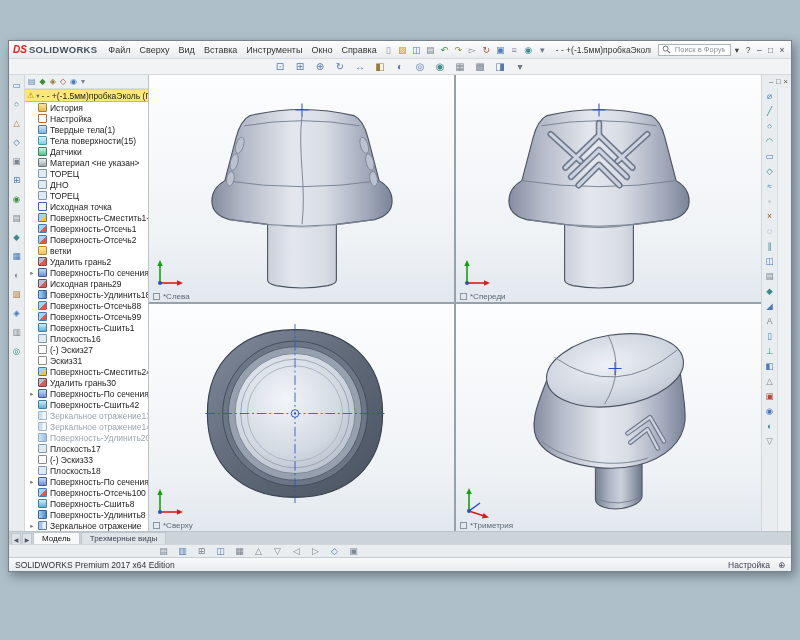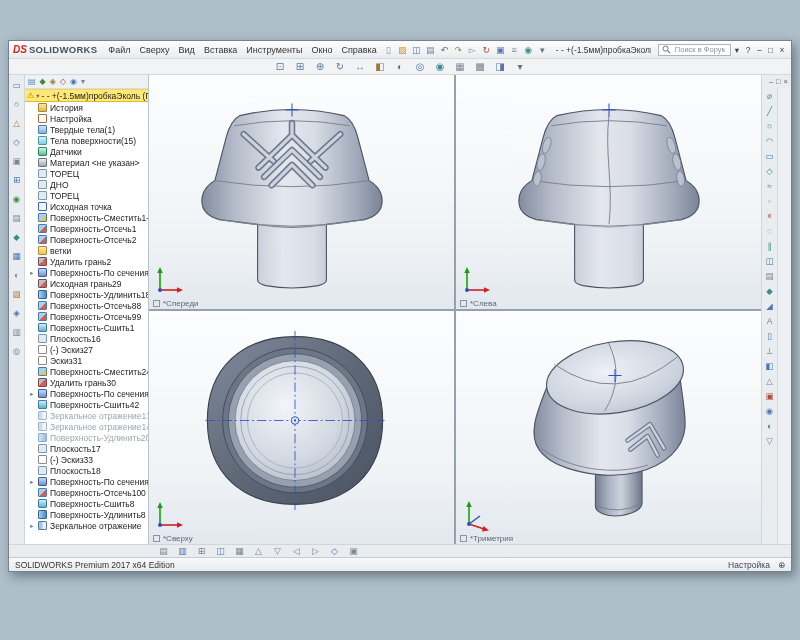"*Спереди" div.cell { order: before "*Слева" -> after "*Слева" }
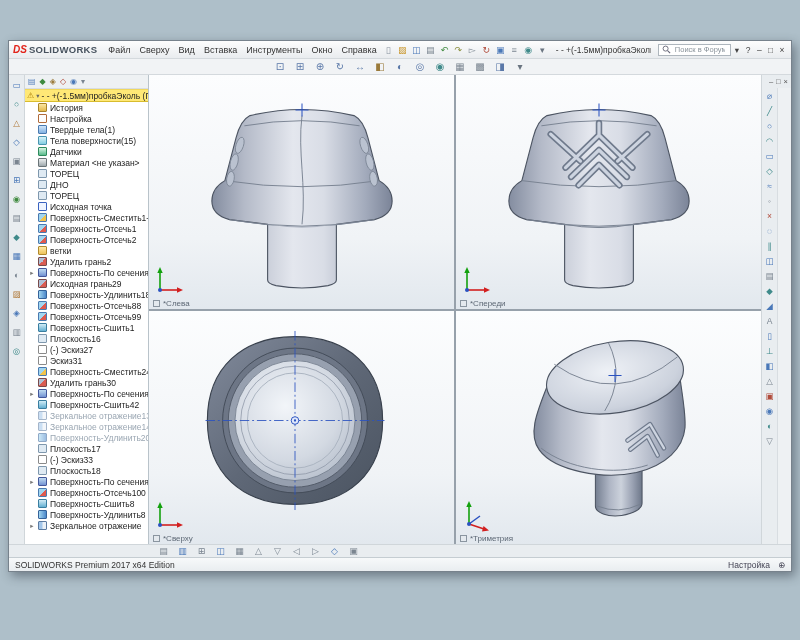"Модель" div.tabsrow { html: none -> <div> <span>◀</span> <span>▶</span> <span>Модель</span> <span>Трехмерные виды</span> </div> }
